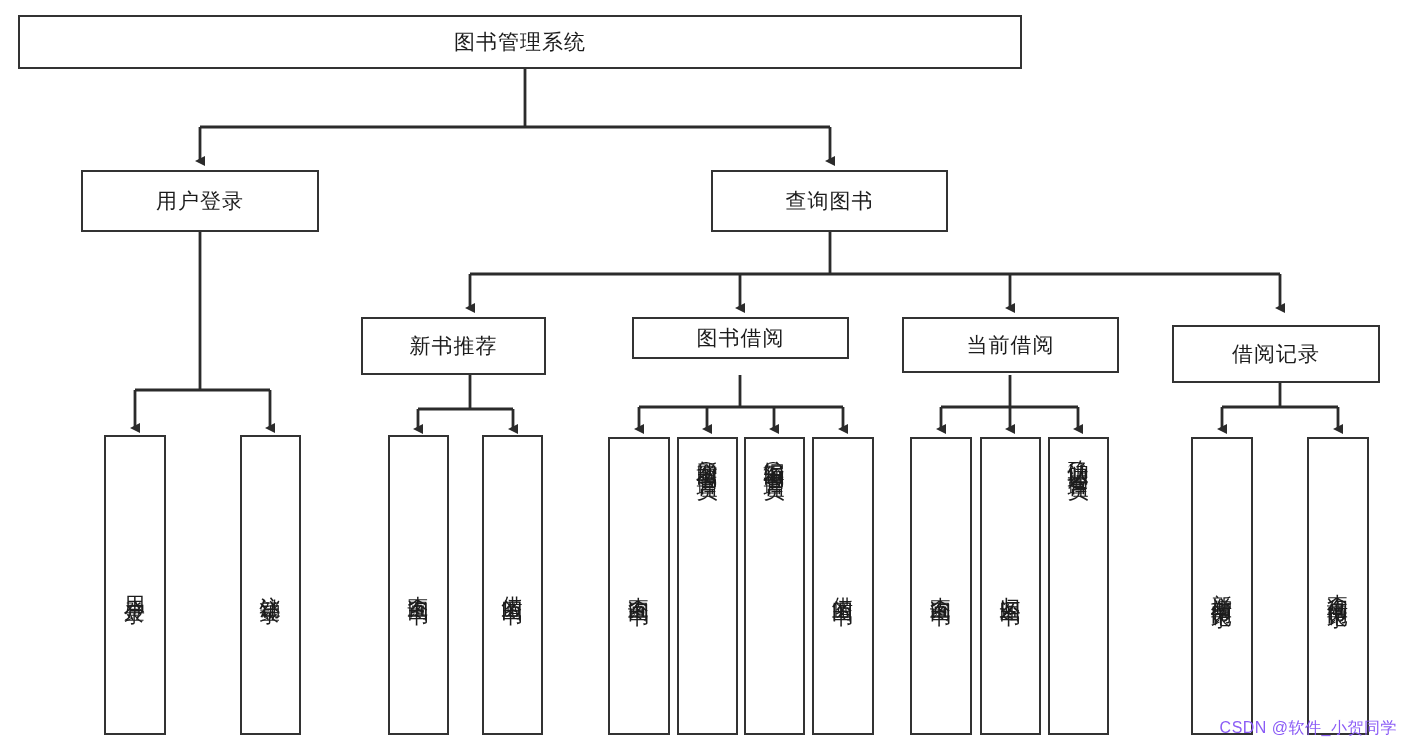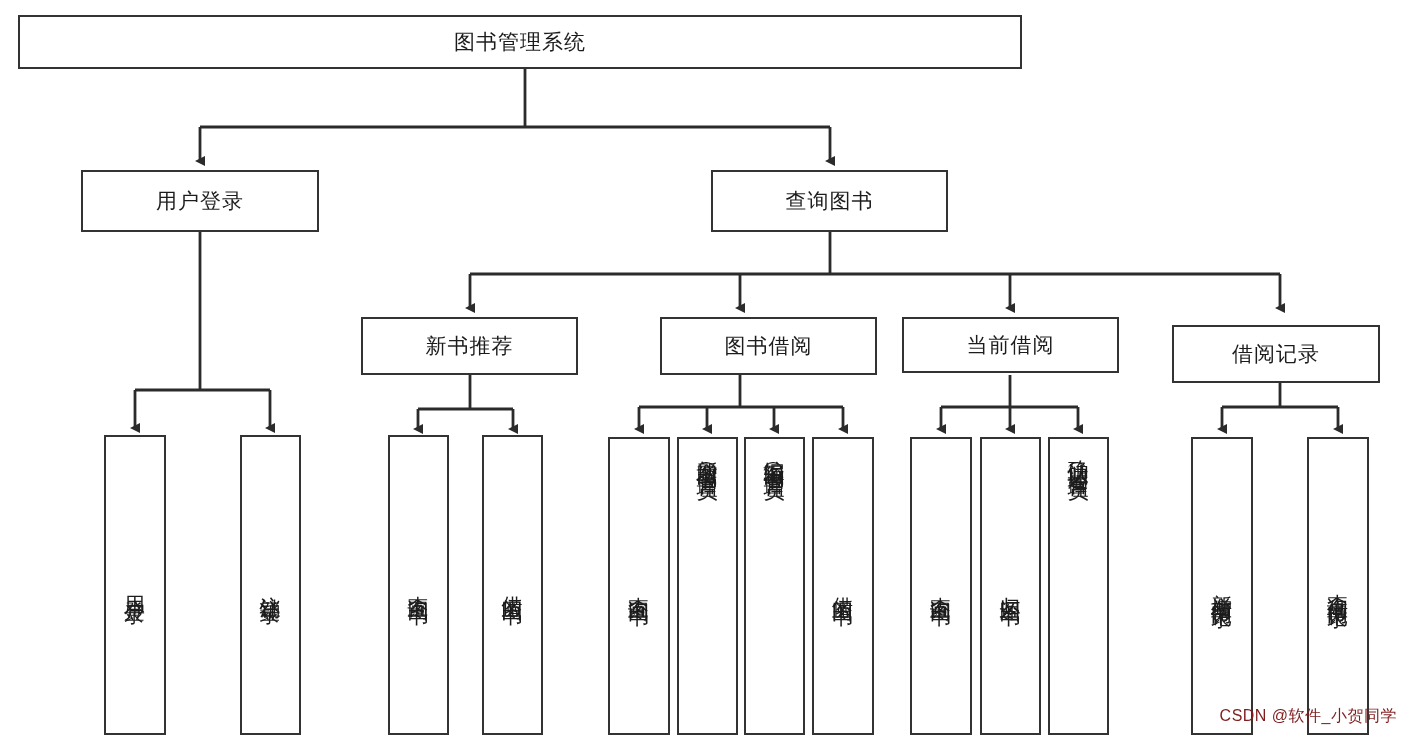"新书推荐" div.node { width: 217px -> 185px }
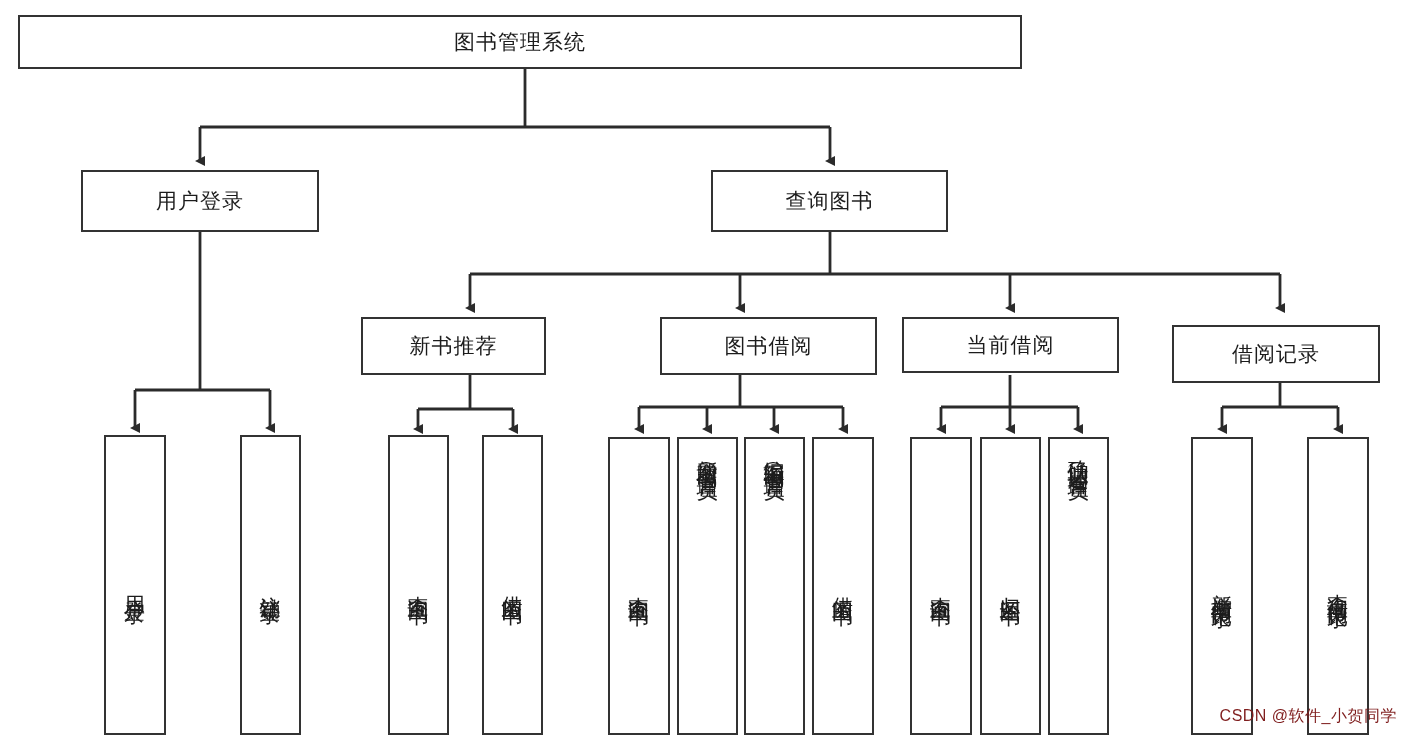"图书借阅" div.node { height: 58px -> 42px; margin-left: 28px -> none }
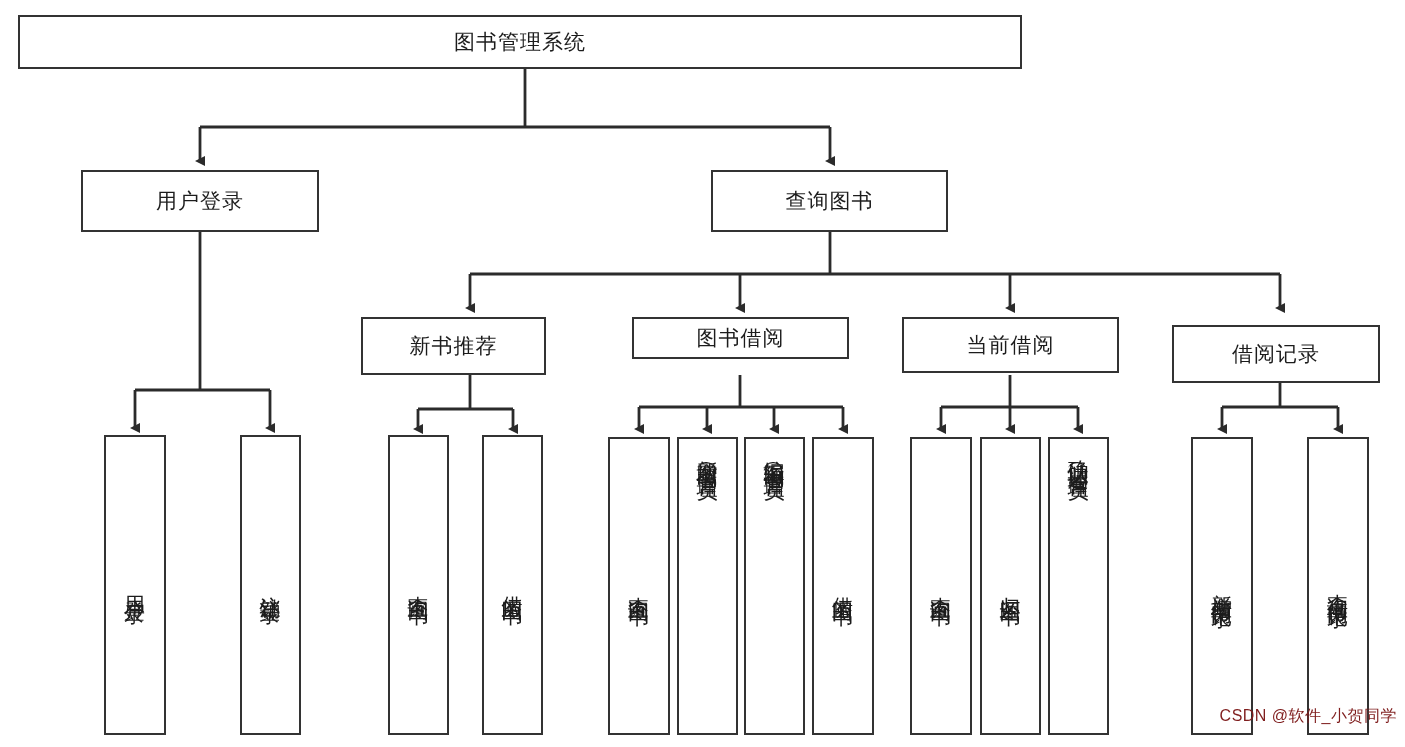"CSDN @软件_小贺同学" .watermark { bottom: 20px -> 8px; color: #7f1d1d -> #8b5cf6 }
